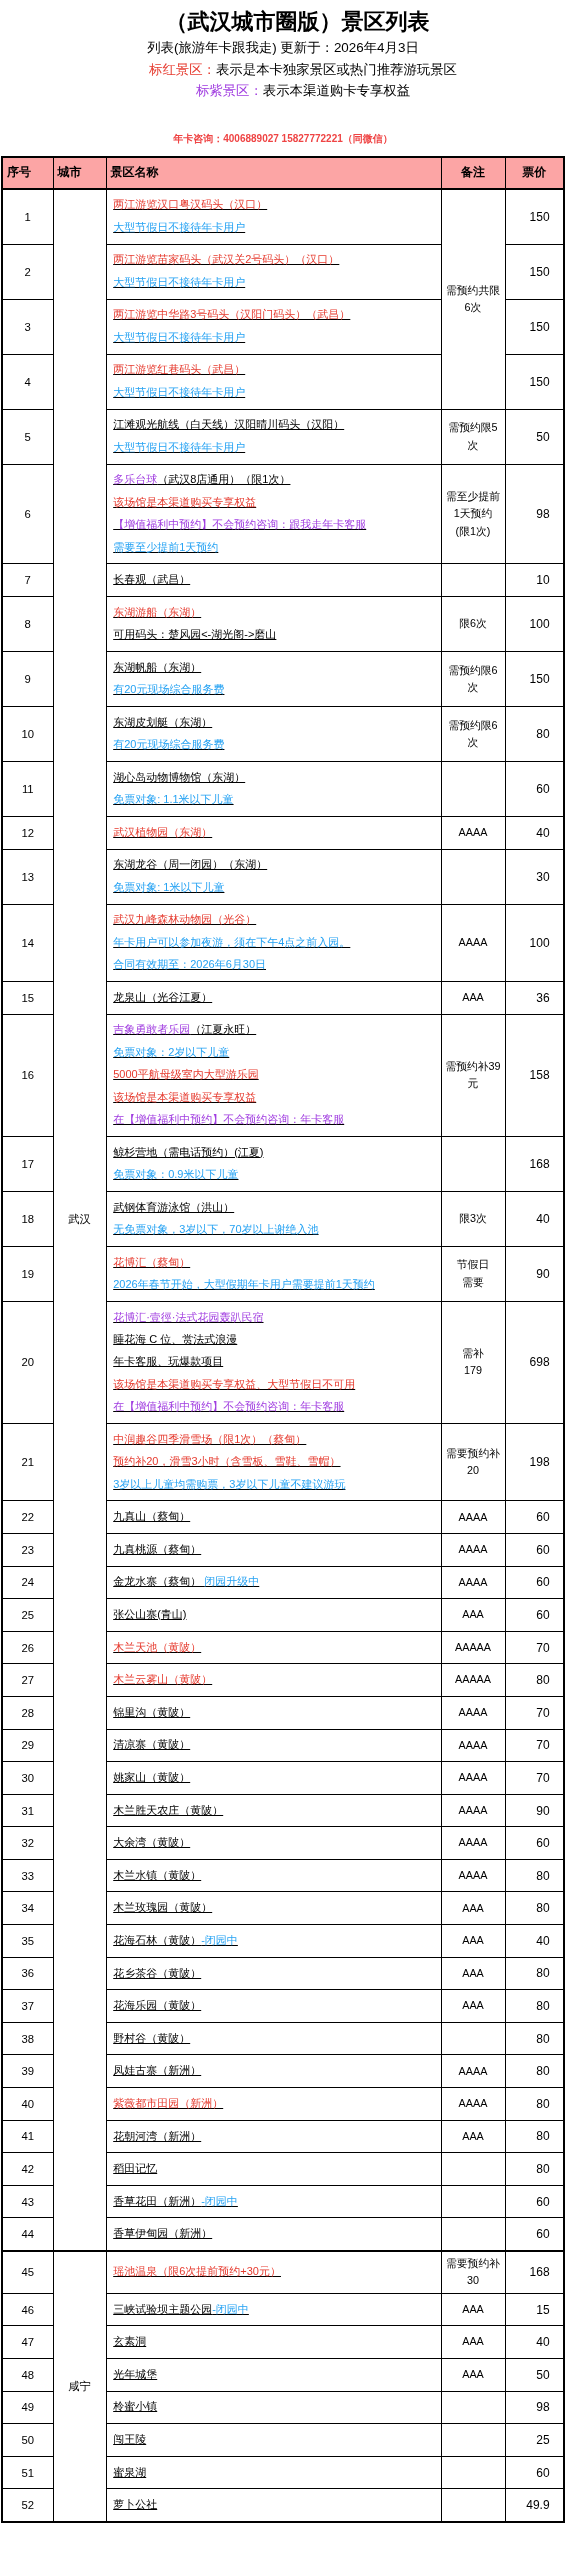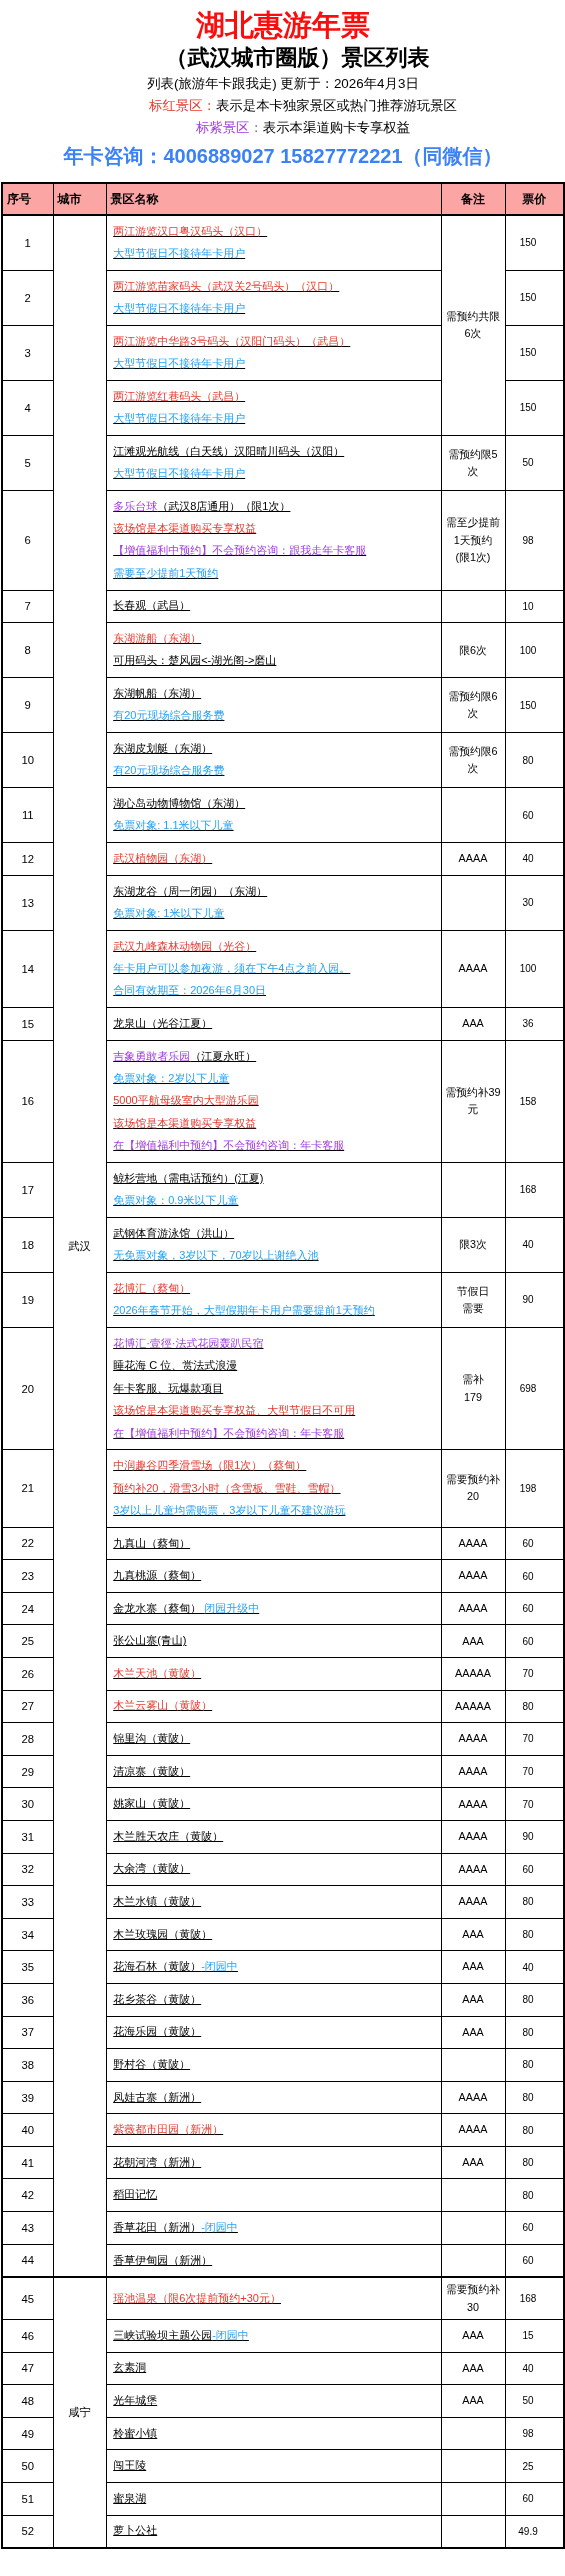"湖北惠游年票" div.t1 { html: <div>湖北惠游年票</div> -> none }
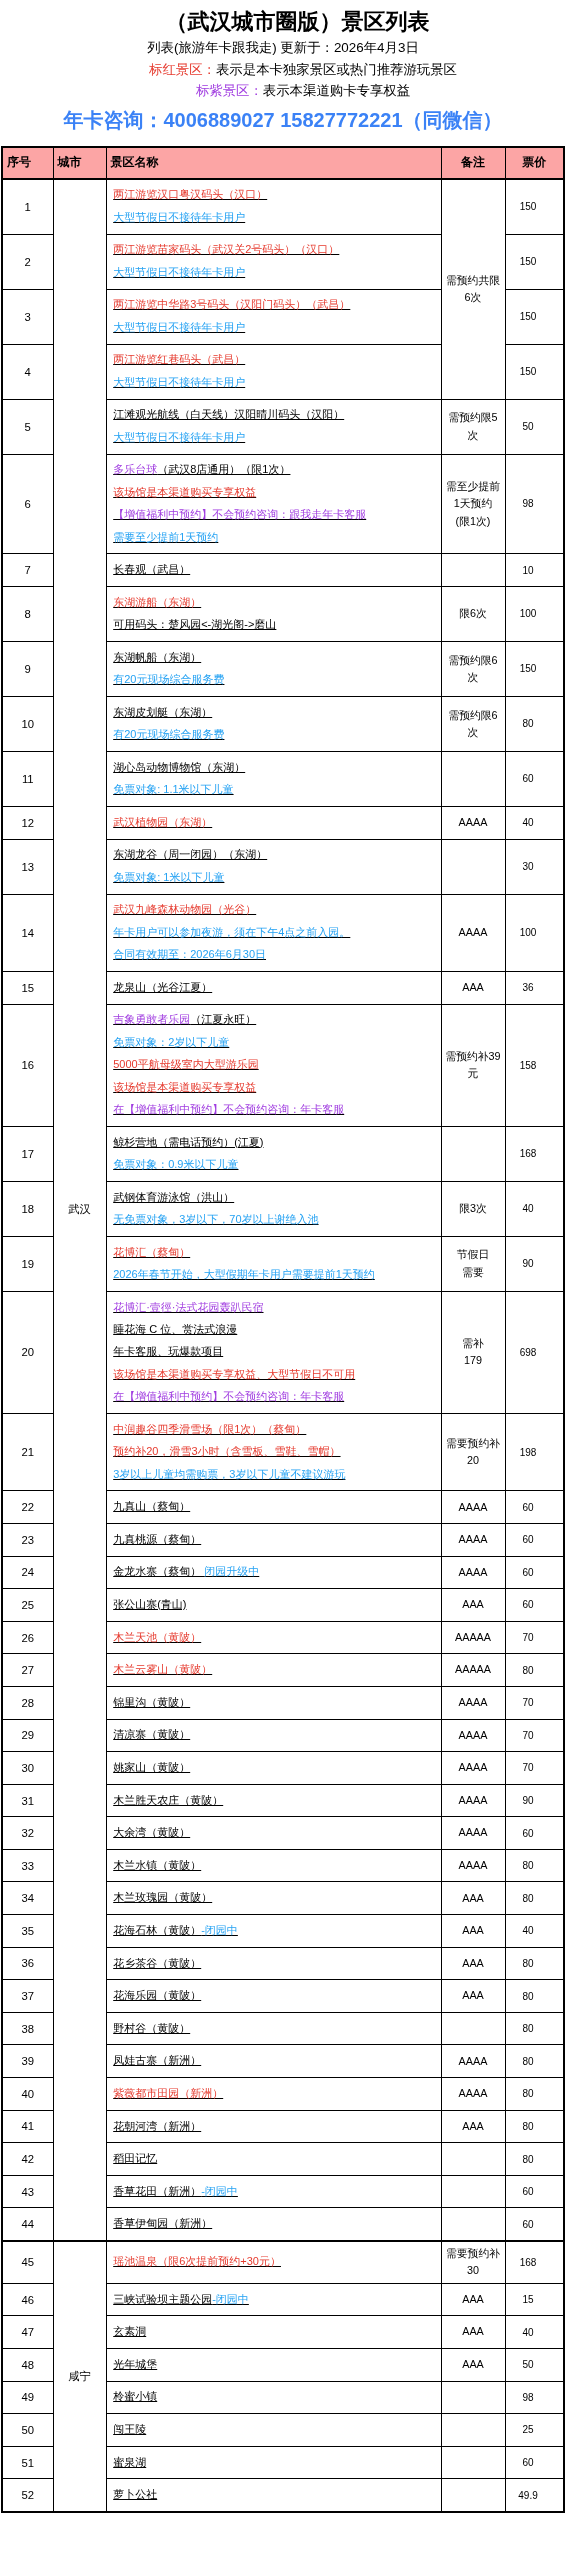"年卡咨询：4006889027 15827772221（同微信）" .t7 { color: #3b82f6 -> #ef4444; font-size: 20px -> 10px; margin-top: none -> 28px }
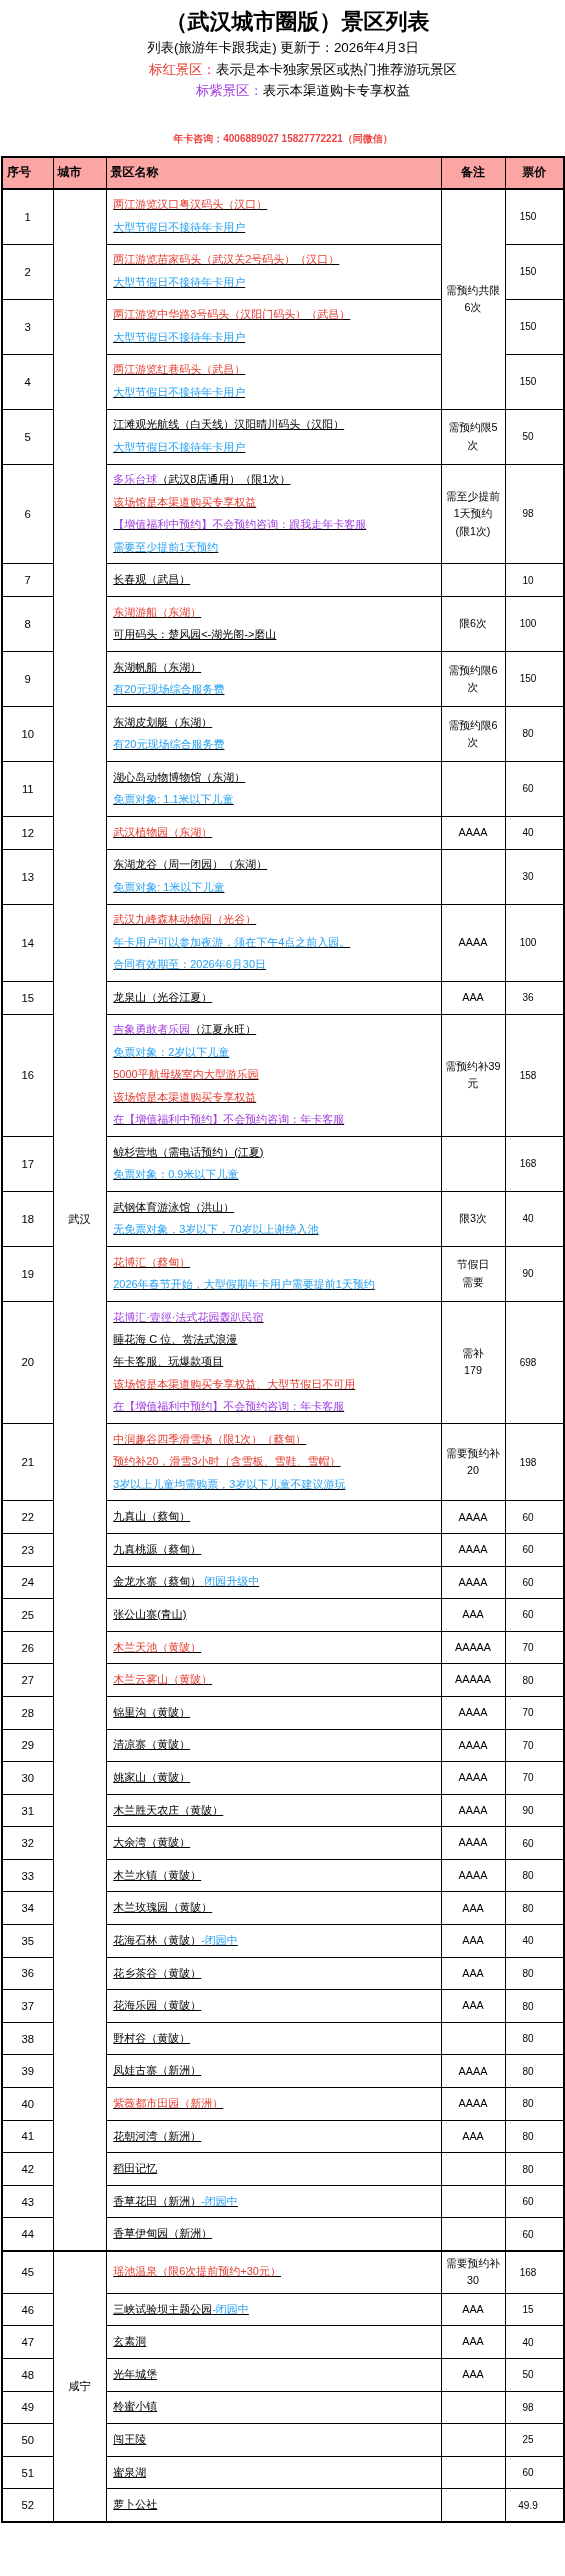"150" td.price { font-size: 10px -> 12px; text-align: center -> right }
